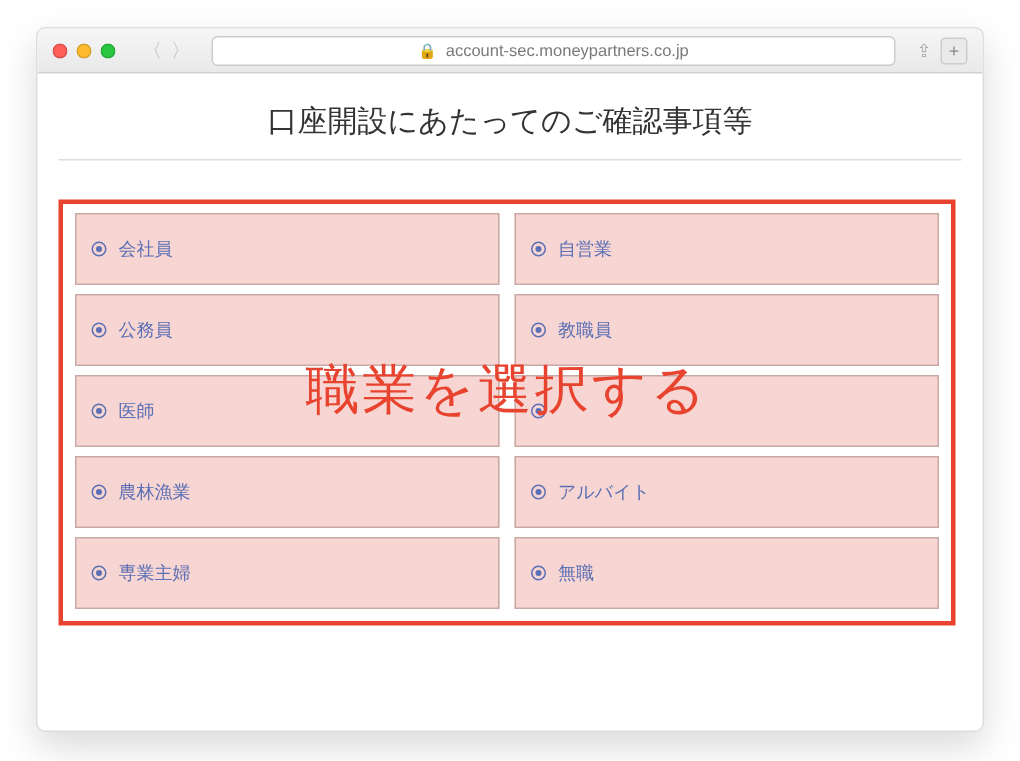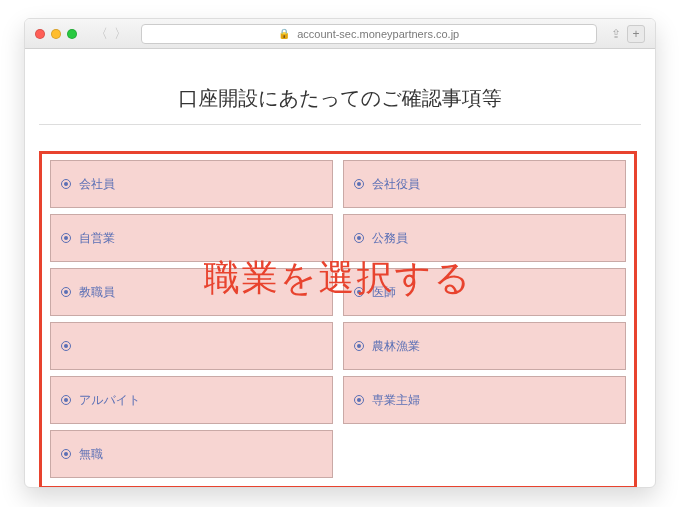"口座開設にあたってのご確認事項等" .page { margin-top: 18px -> none }
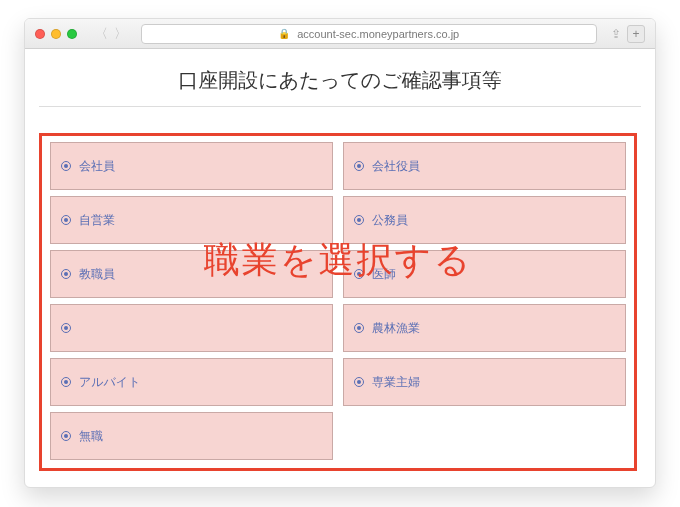"会社役員" div.option-cell { html: <div> <span></span> <span>会社役員</span> </div> -> none }
